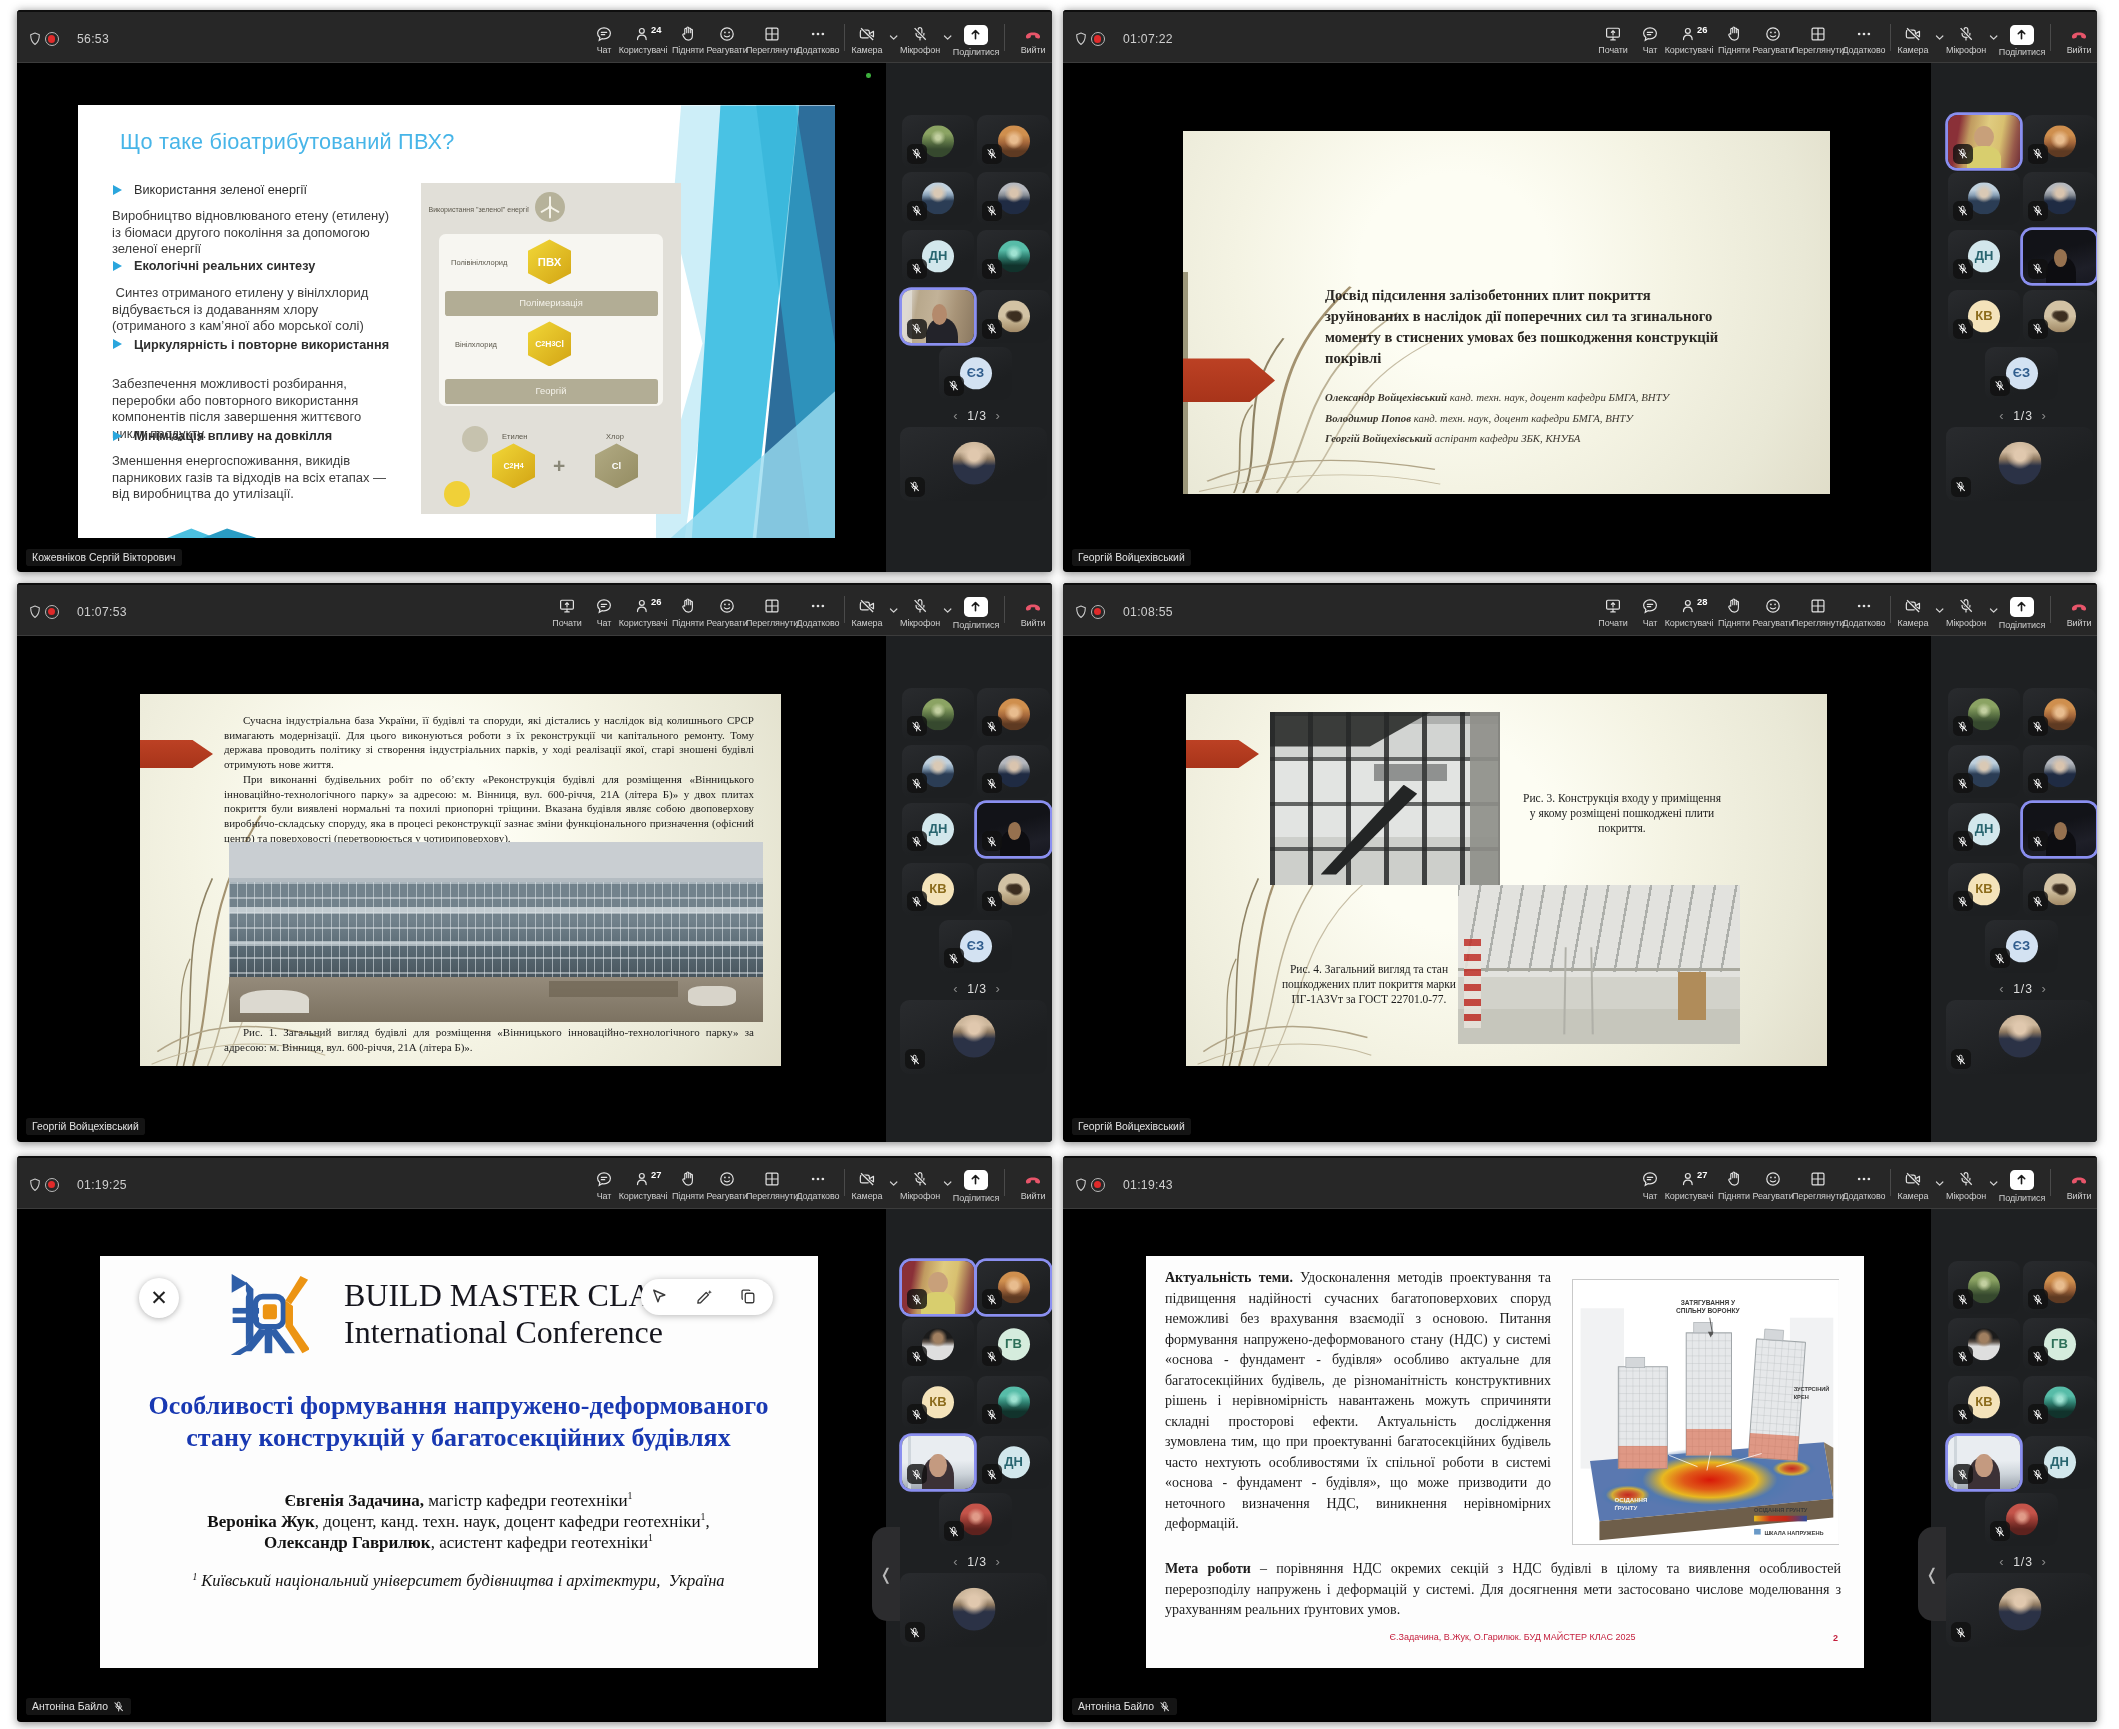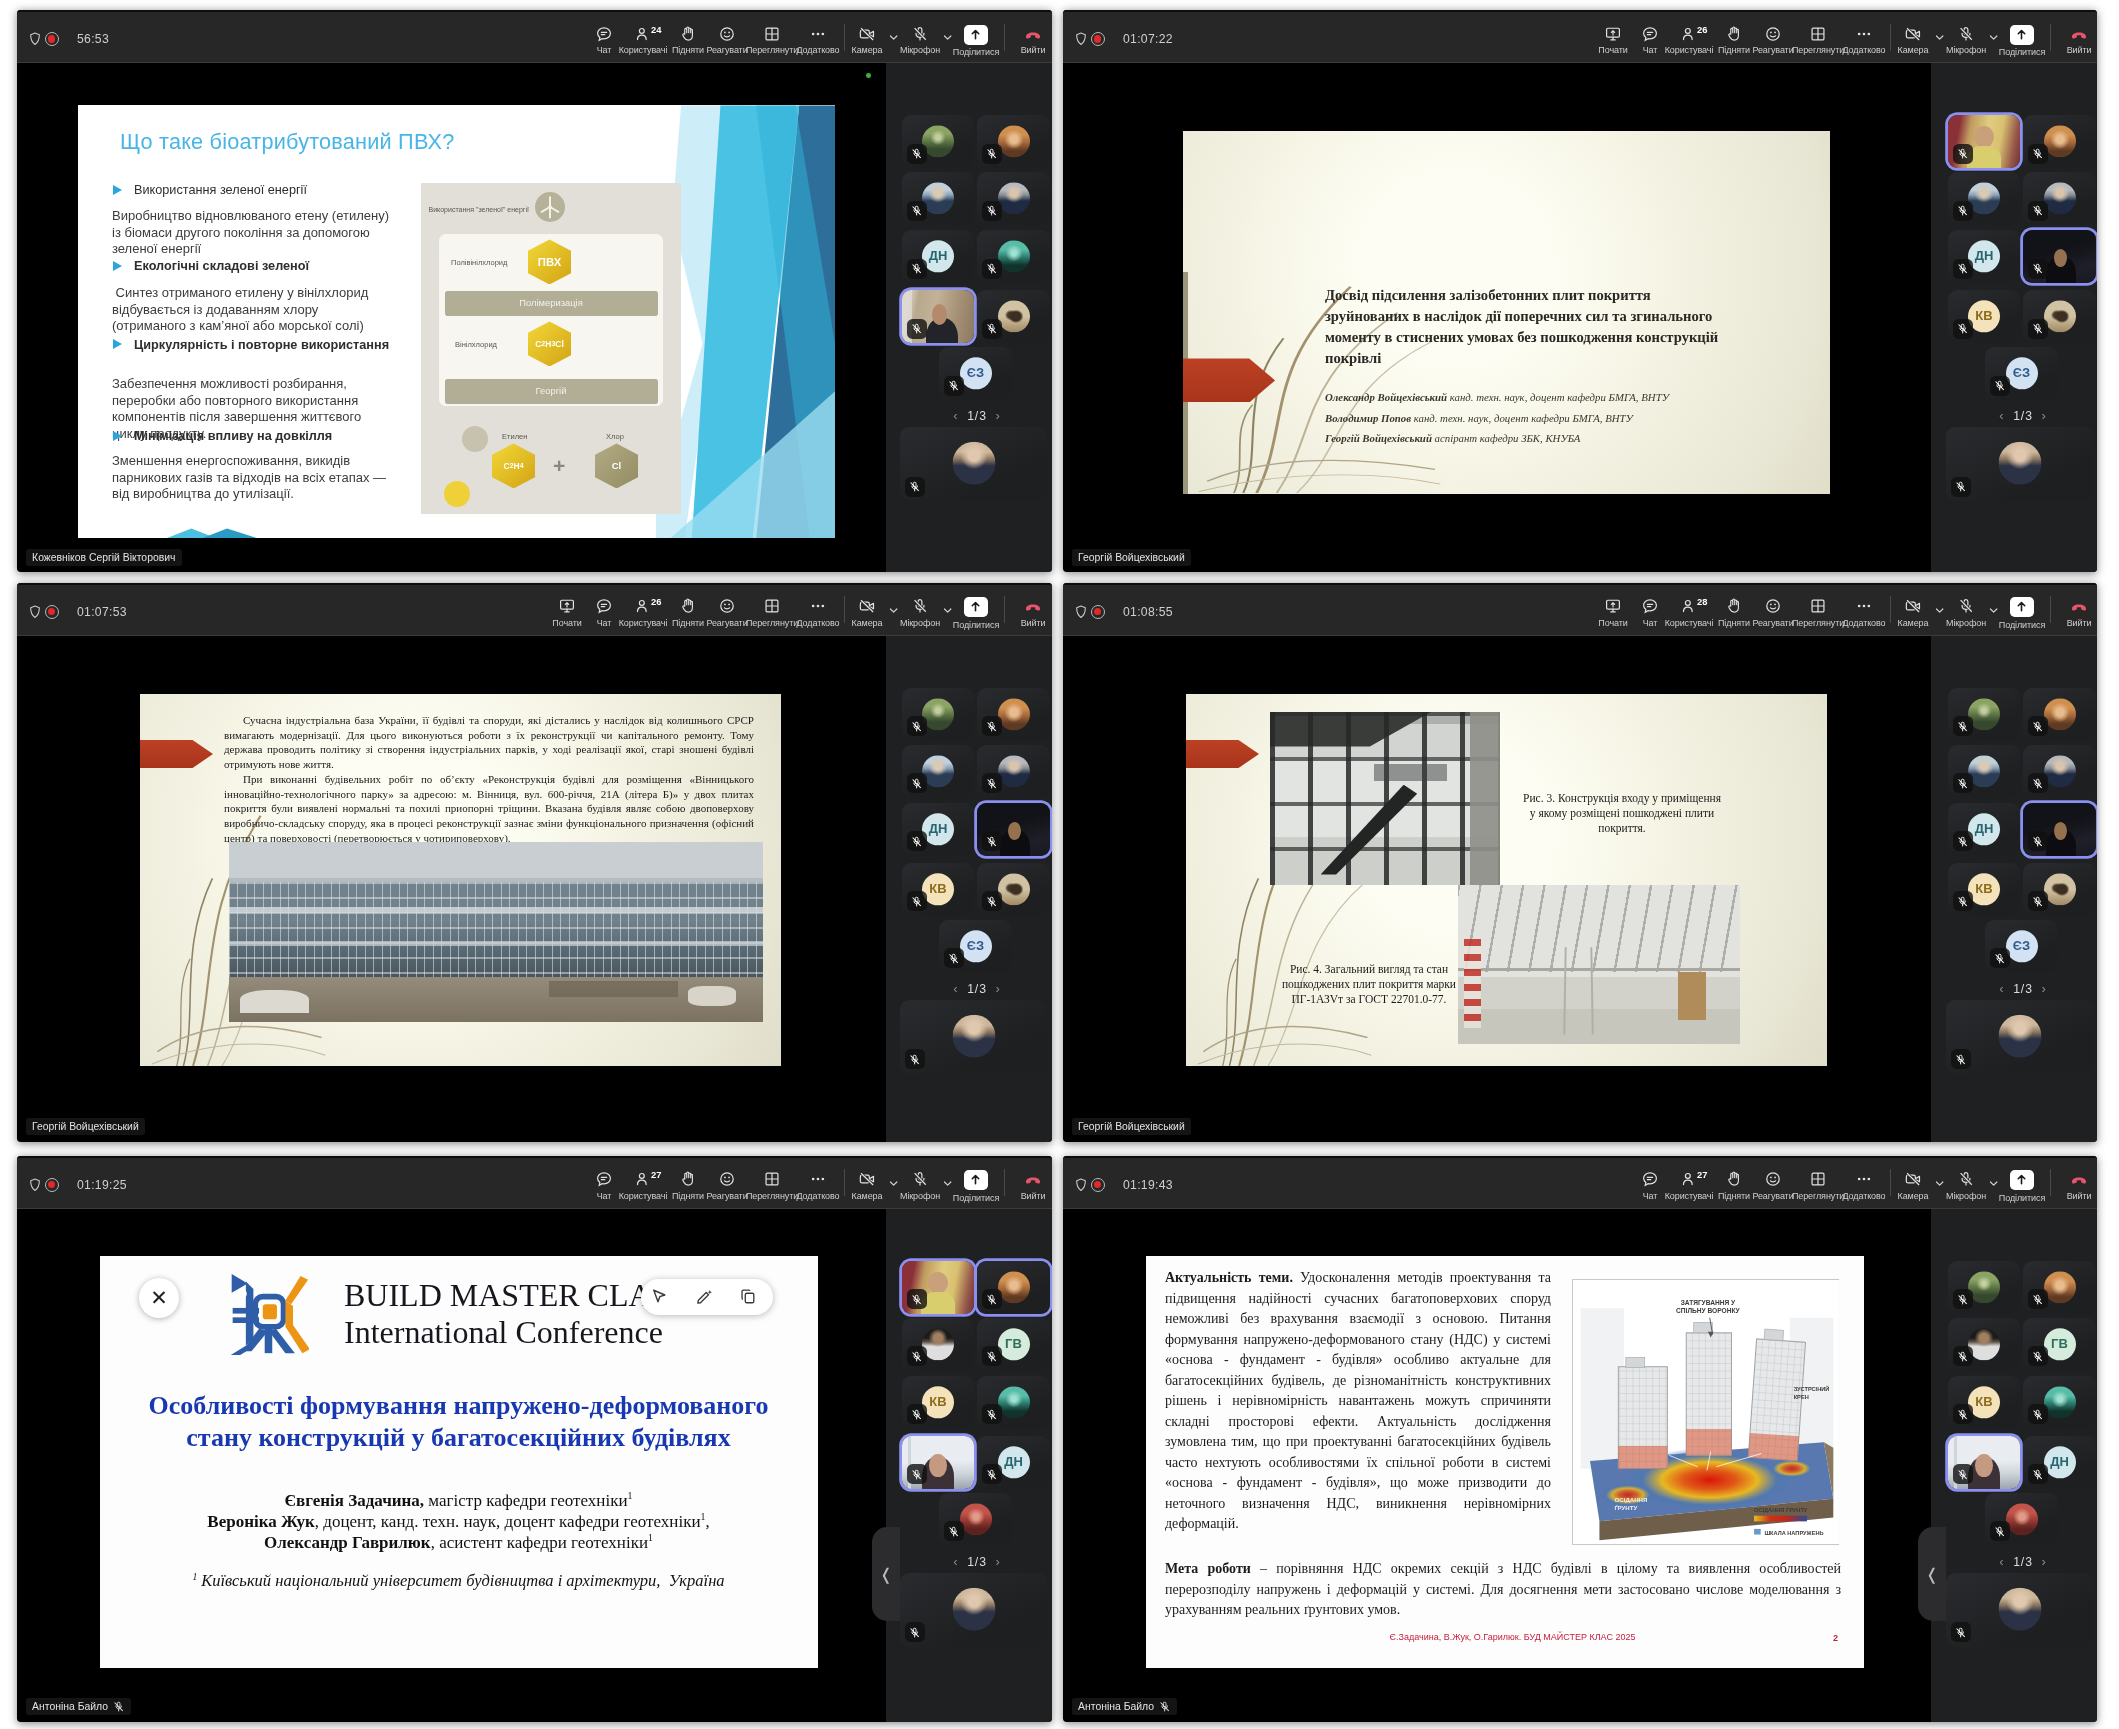"Екологічні складові зеленої" div { text: складові зеленої -> реальних синтезу }
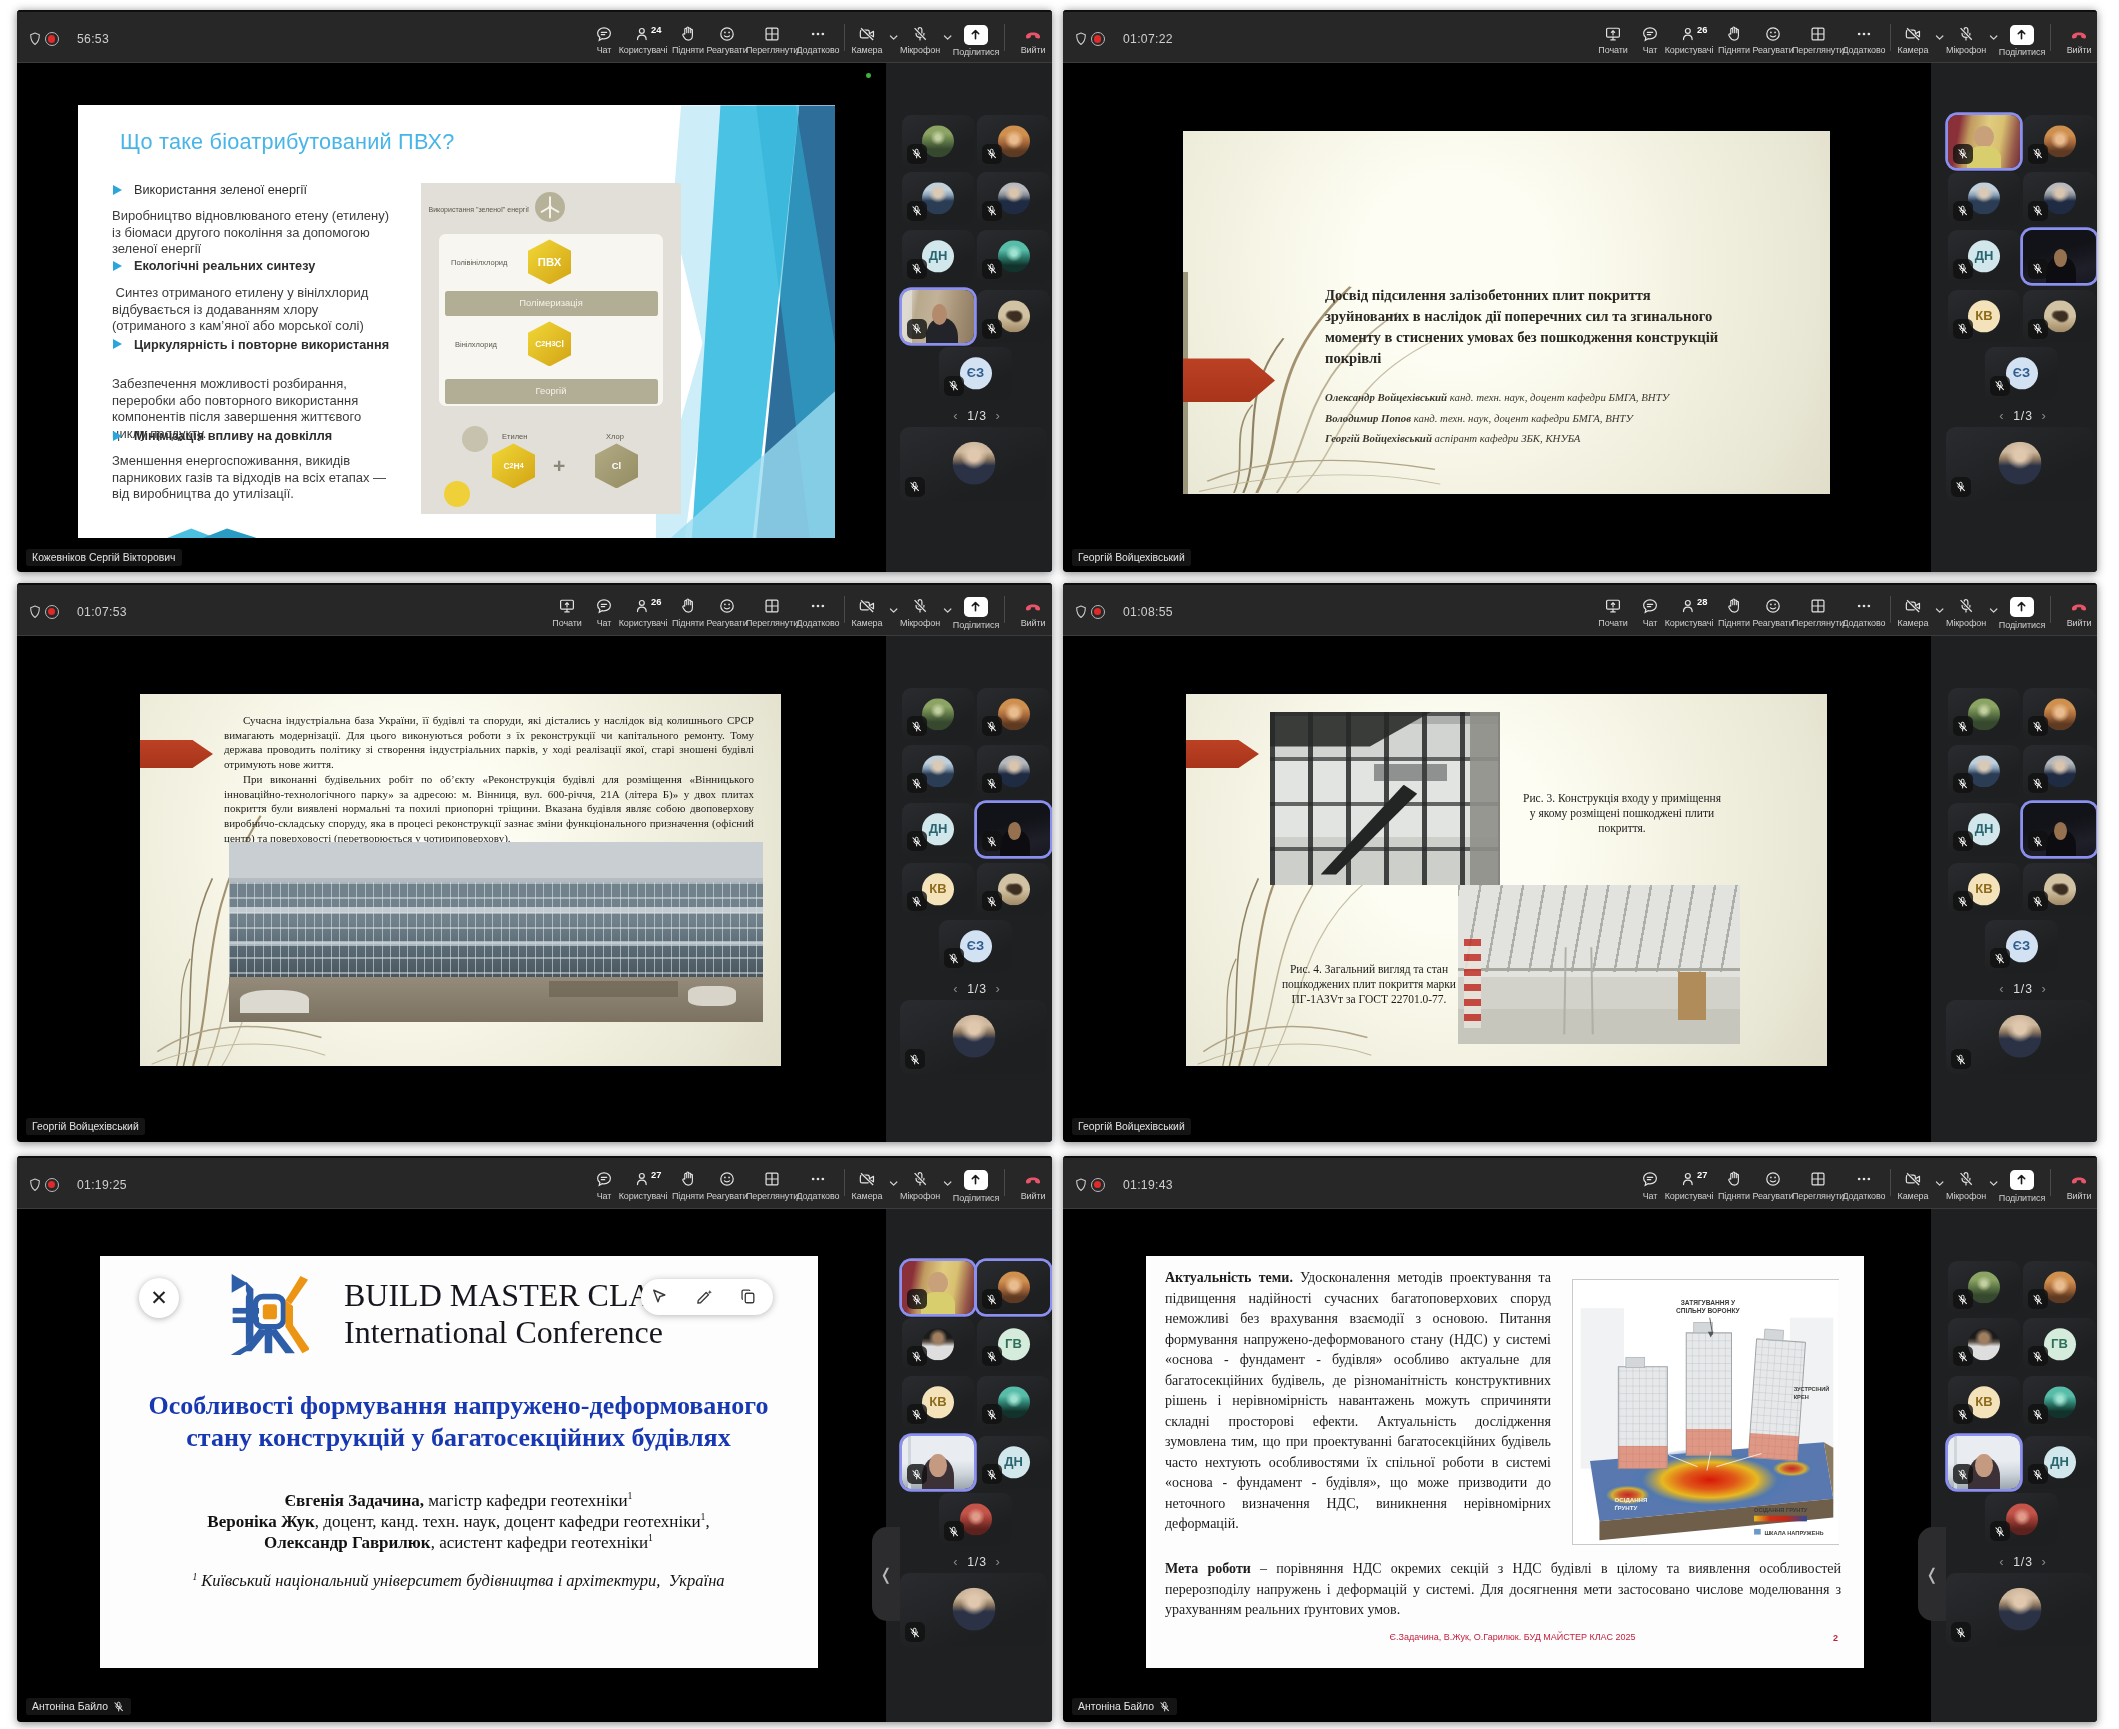"Рис. 1. Загальний вигляд будівлі" div.jp { html: none -> <div> <p>Рис. 1. Загальний вигляд будівлі для розміщення «Вінницького інноваційно-технологічного парку» за адресою: м. Вінниця, вул. 600-річчя, 21А (літера Б)».</p> </div> }
